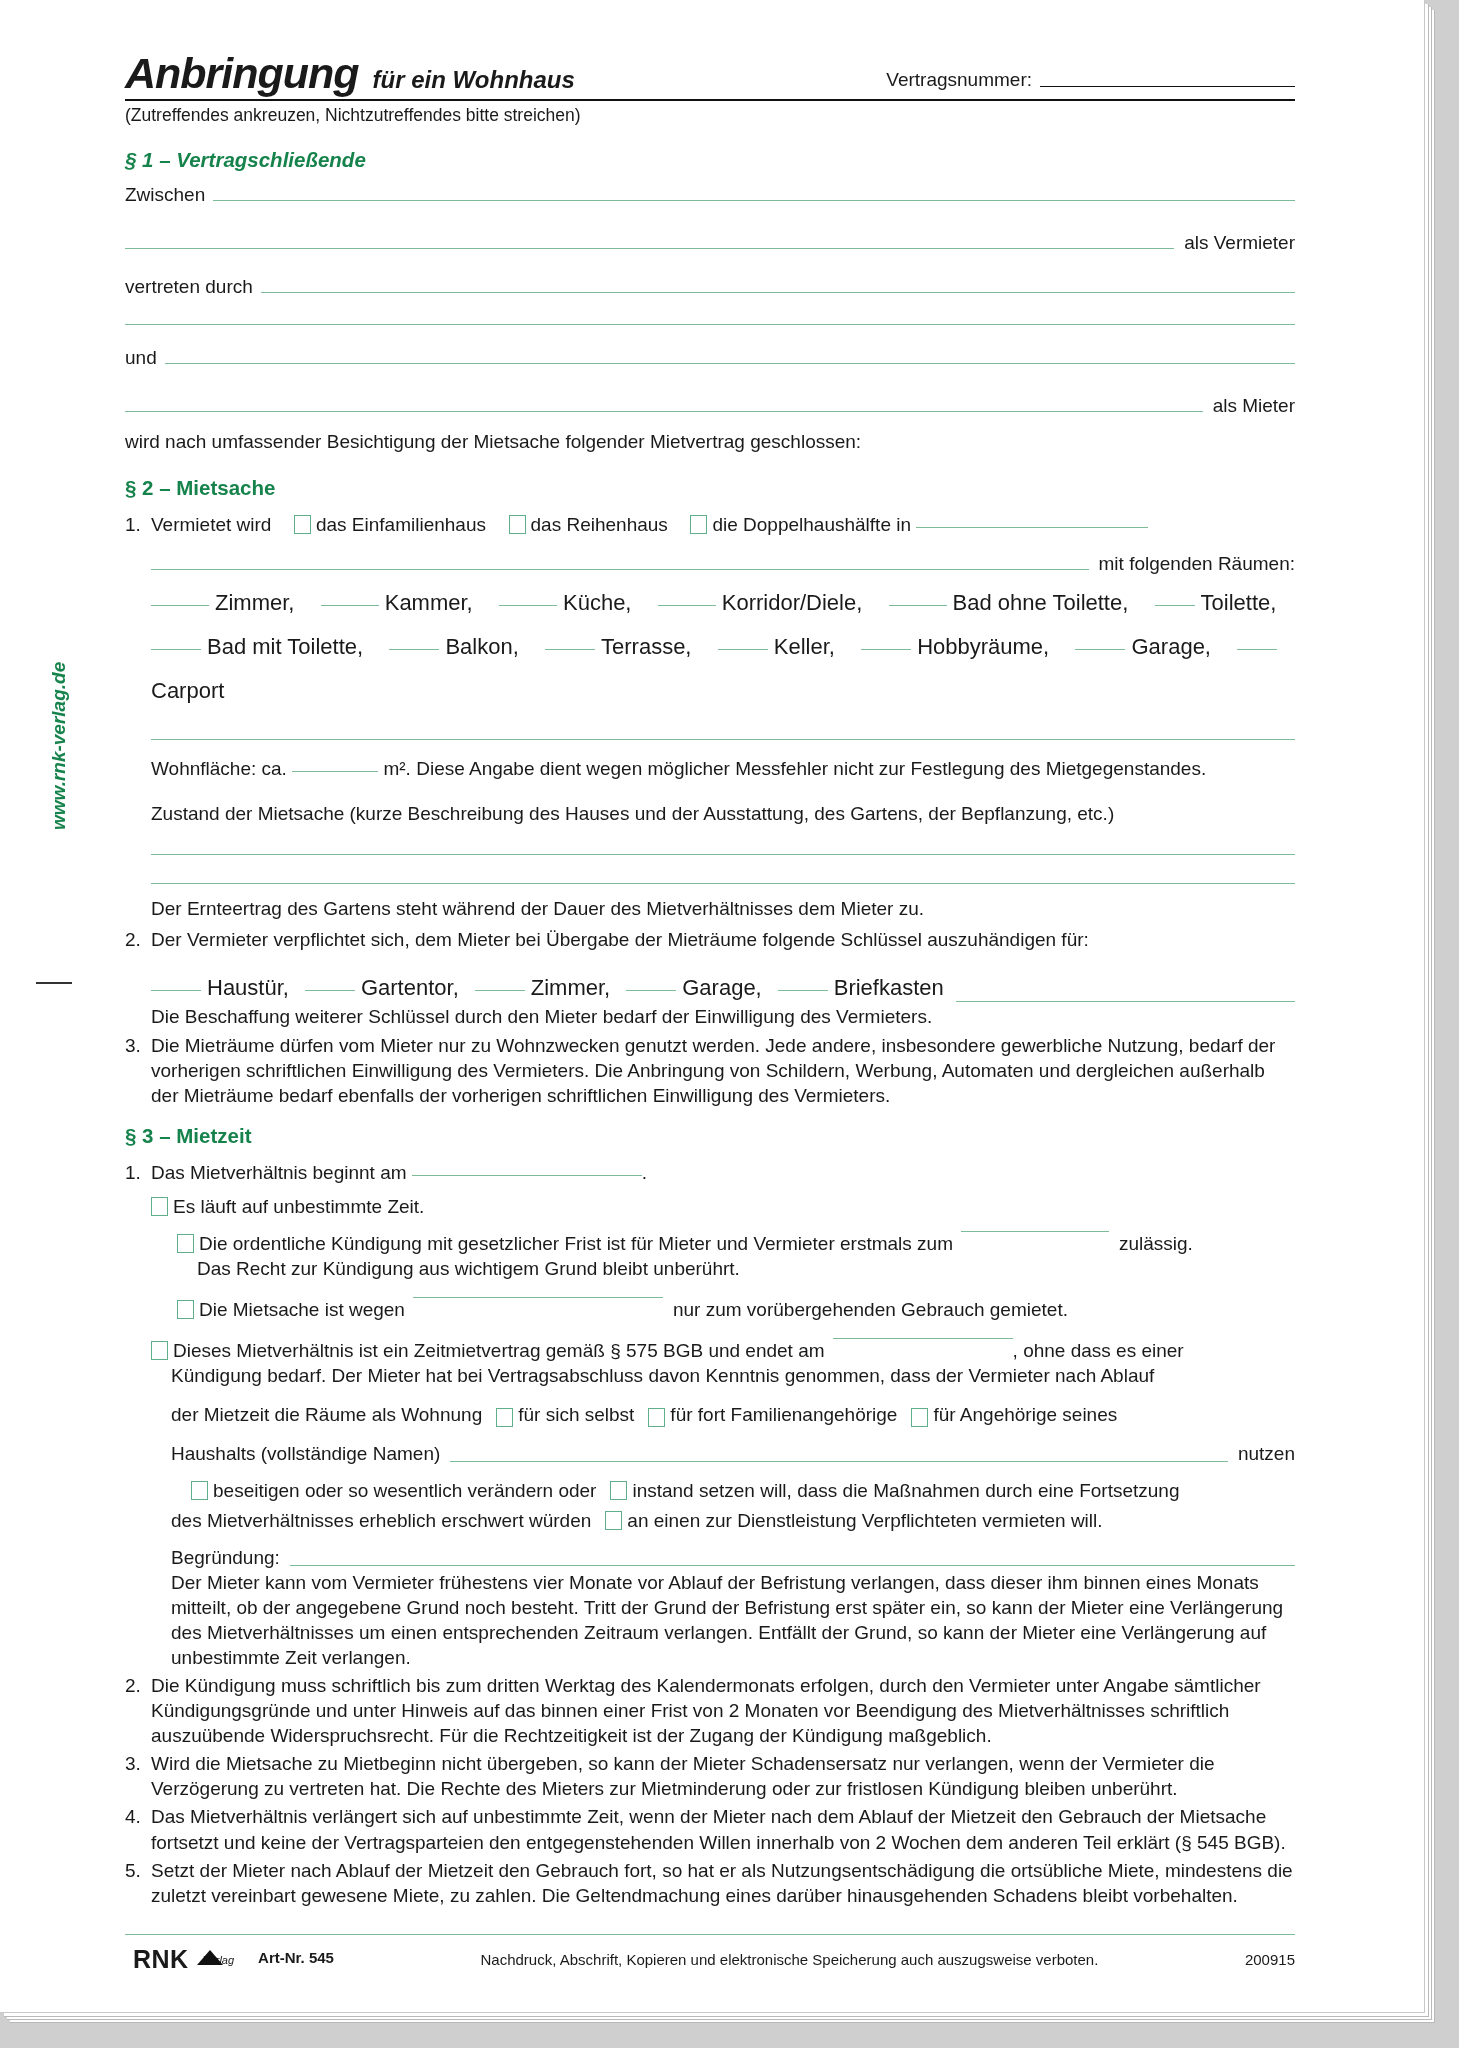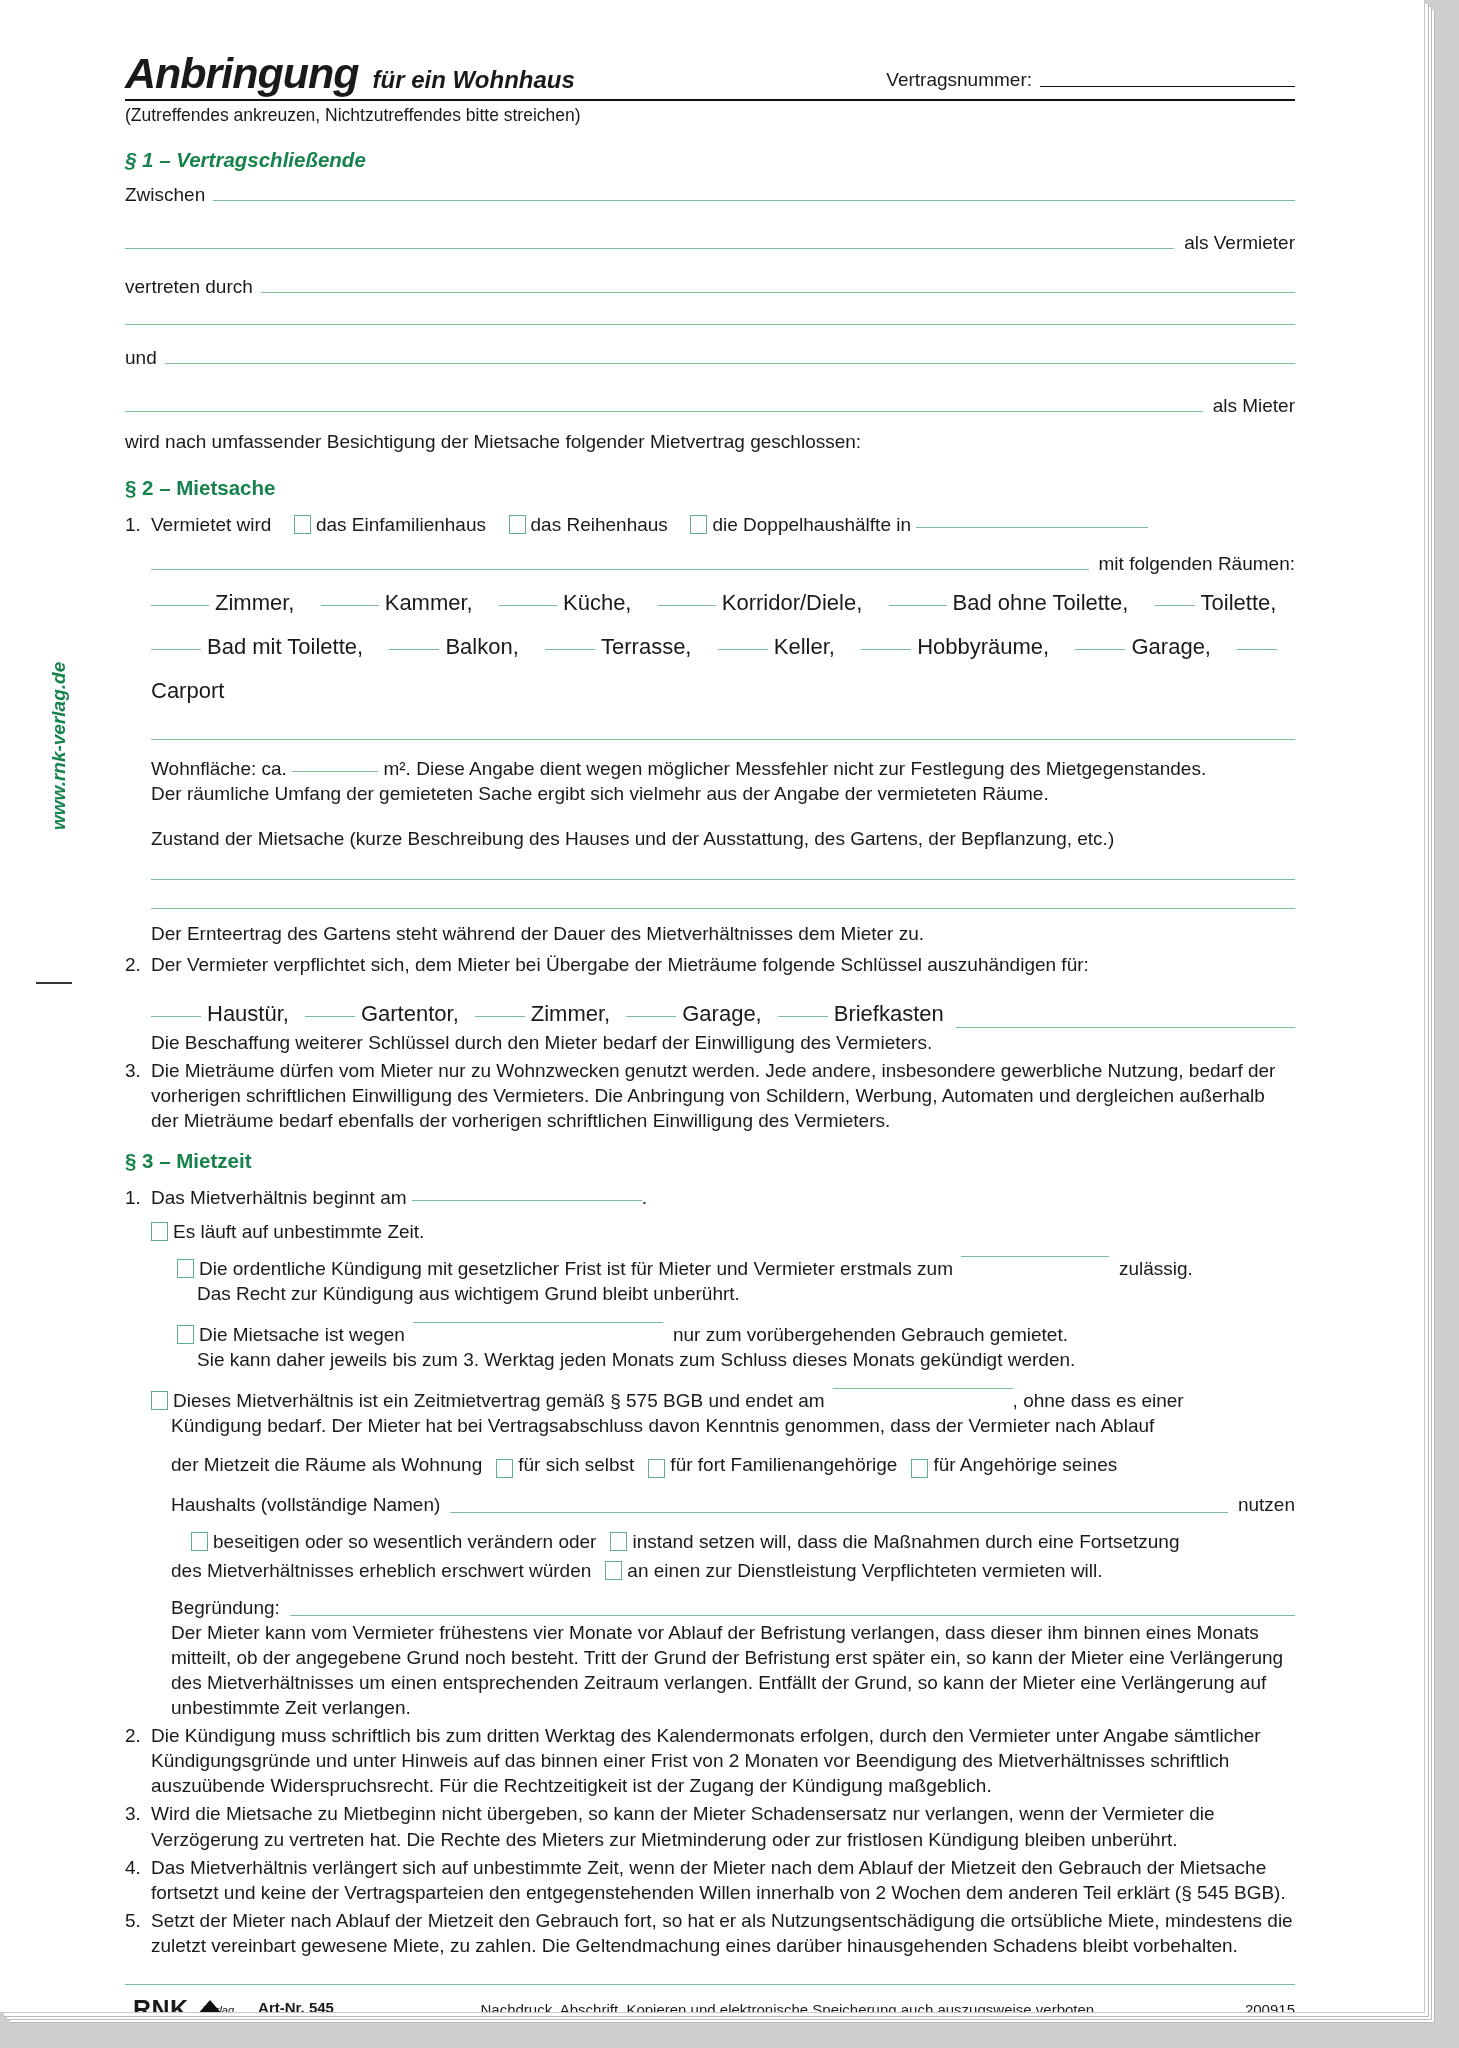"Der räumliche Umfang der gemieteten" div.indent1 { html: <div>Der räumliche Umfang der gemieteten Sache ergibt sich vielmehr aus der Angabe der vermieteten Räume.</div> -> none }
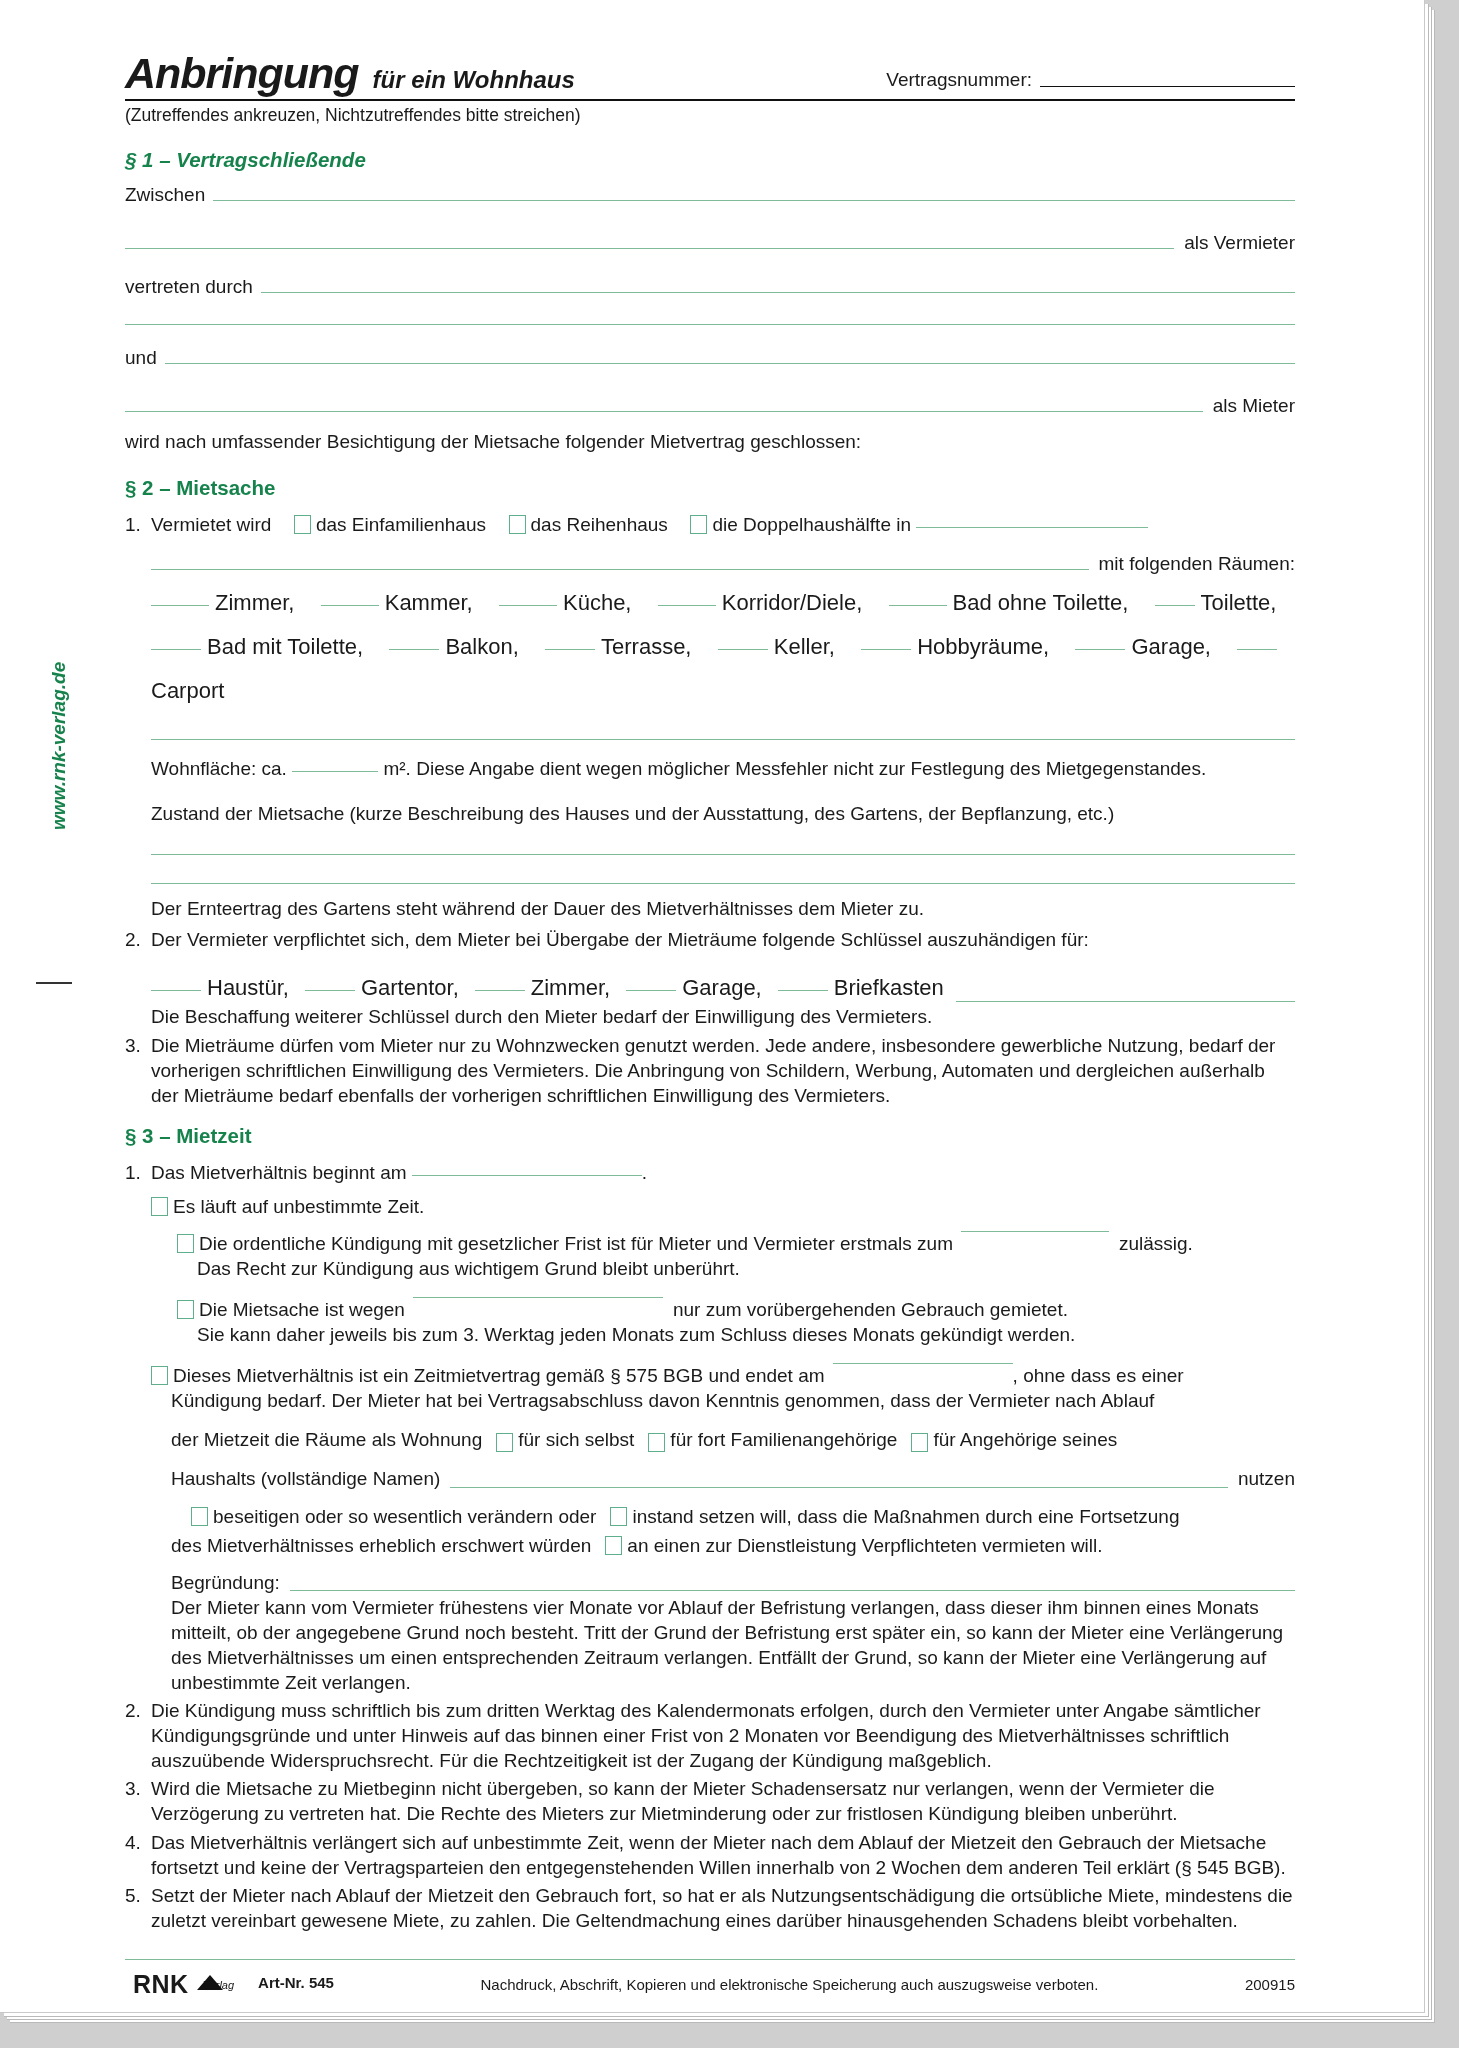"Sie kann daher jeweils bis" div.txt { html: <div>Sie kann daher jeweils bis zum 3. Werktag jeden Monats zum Schluss dieses Monats gekündigt werden.</div> -> none }
